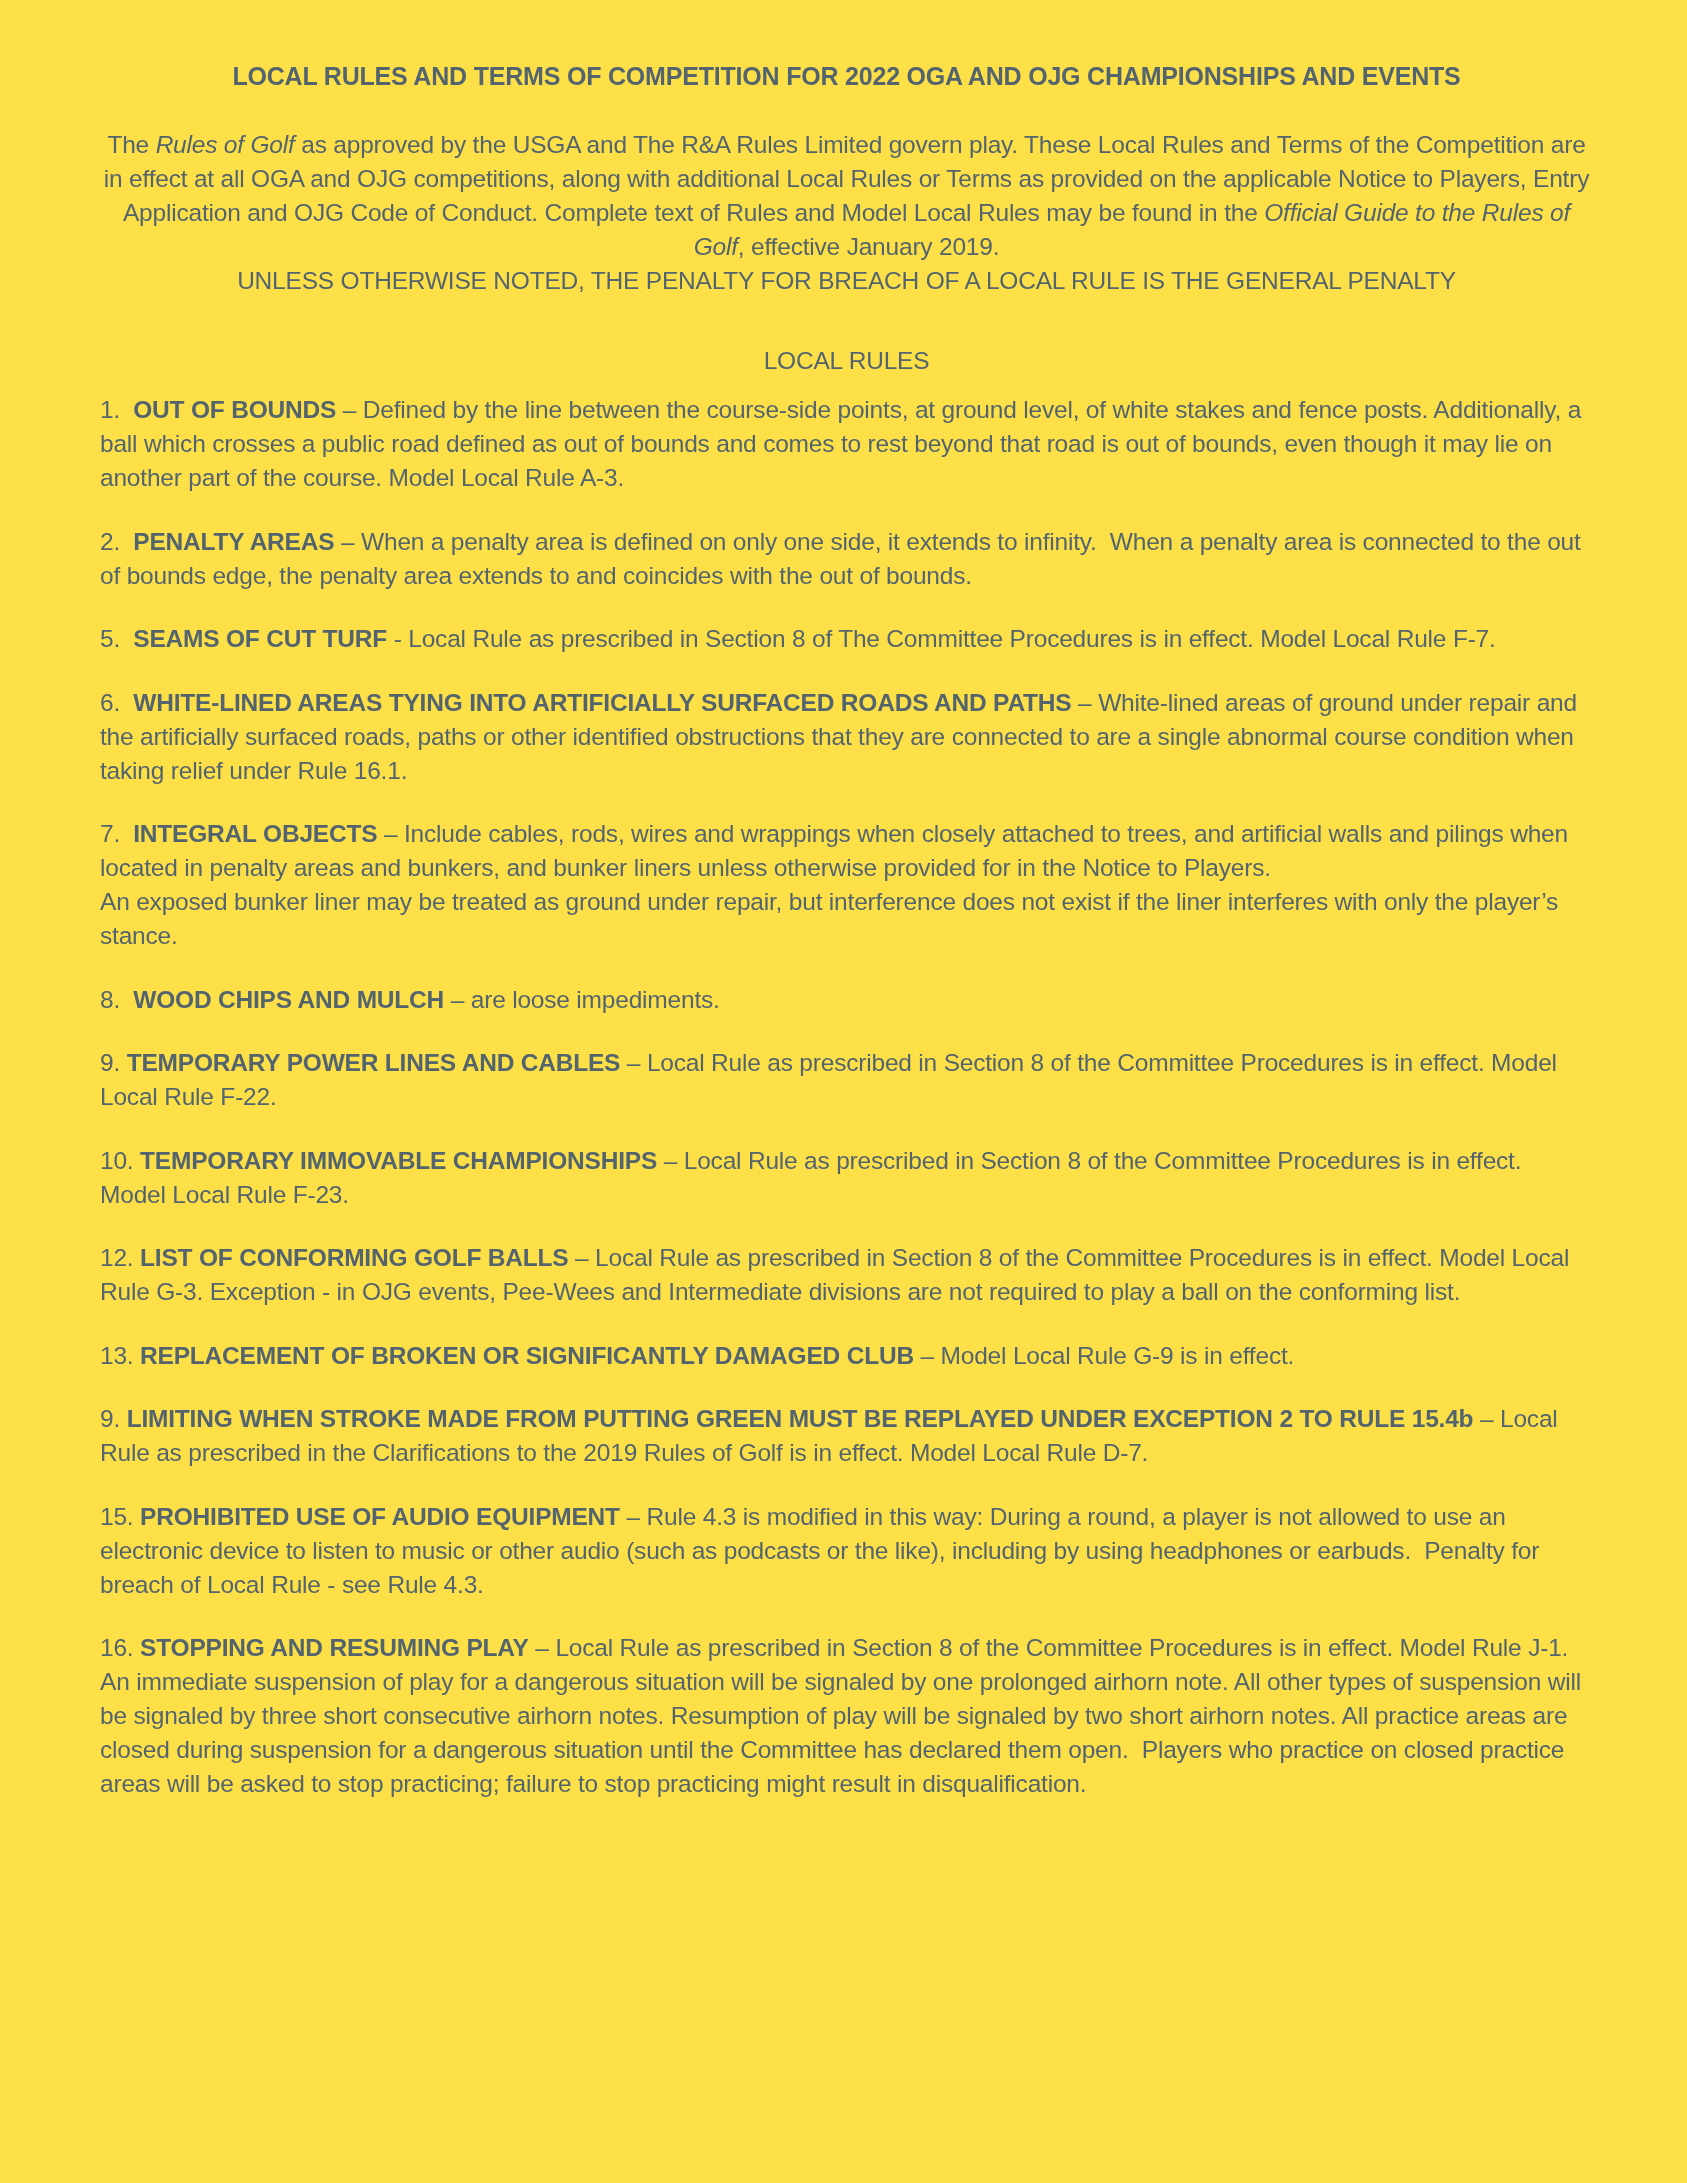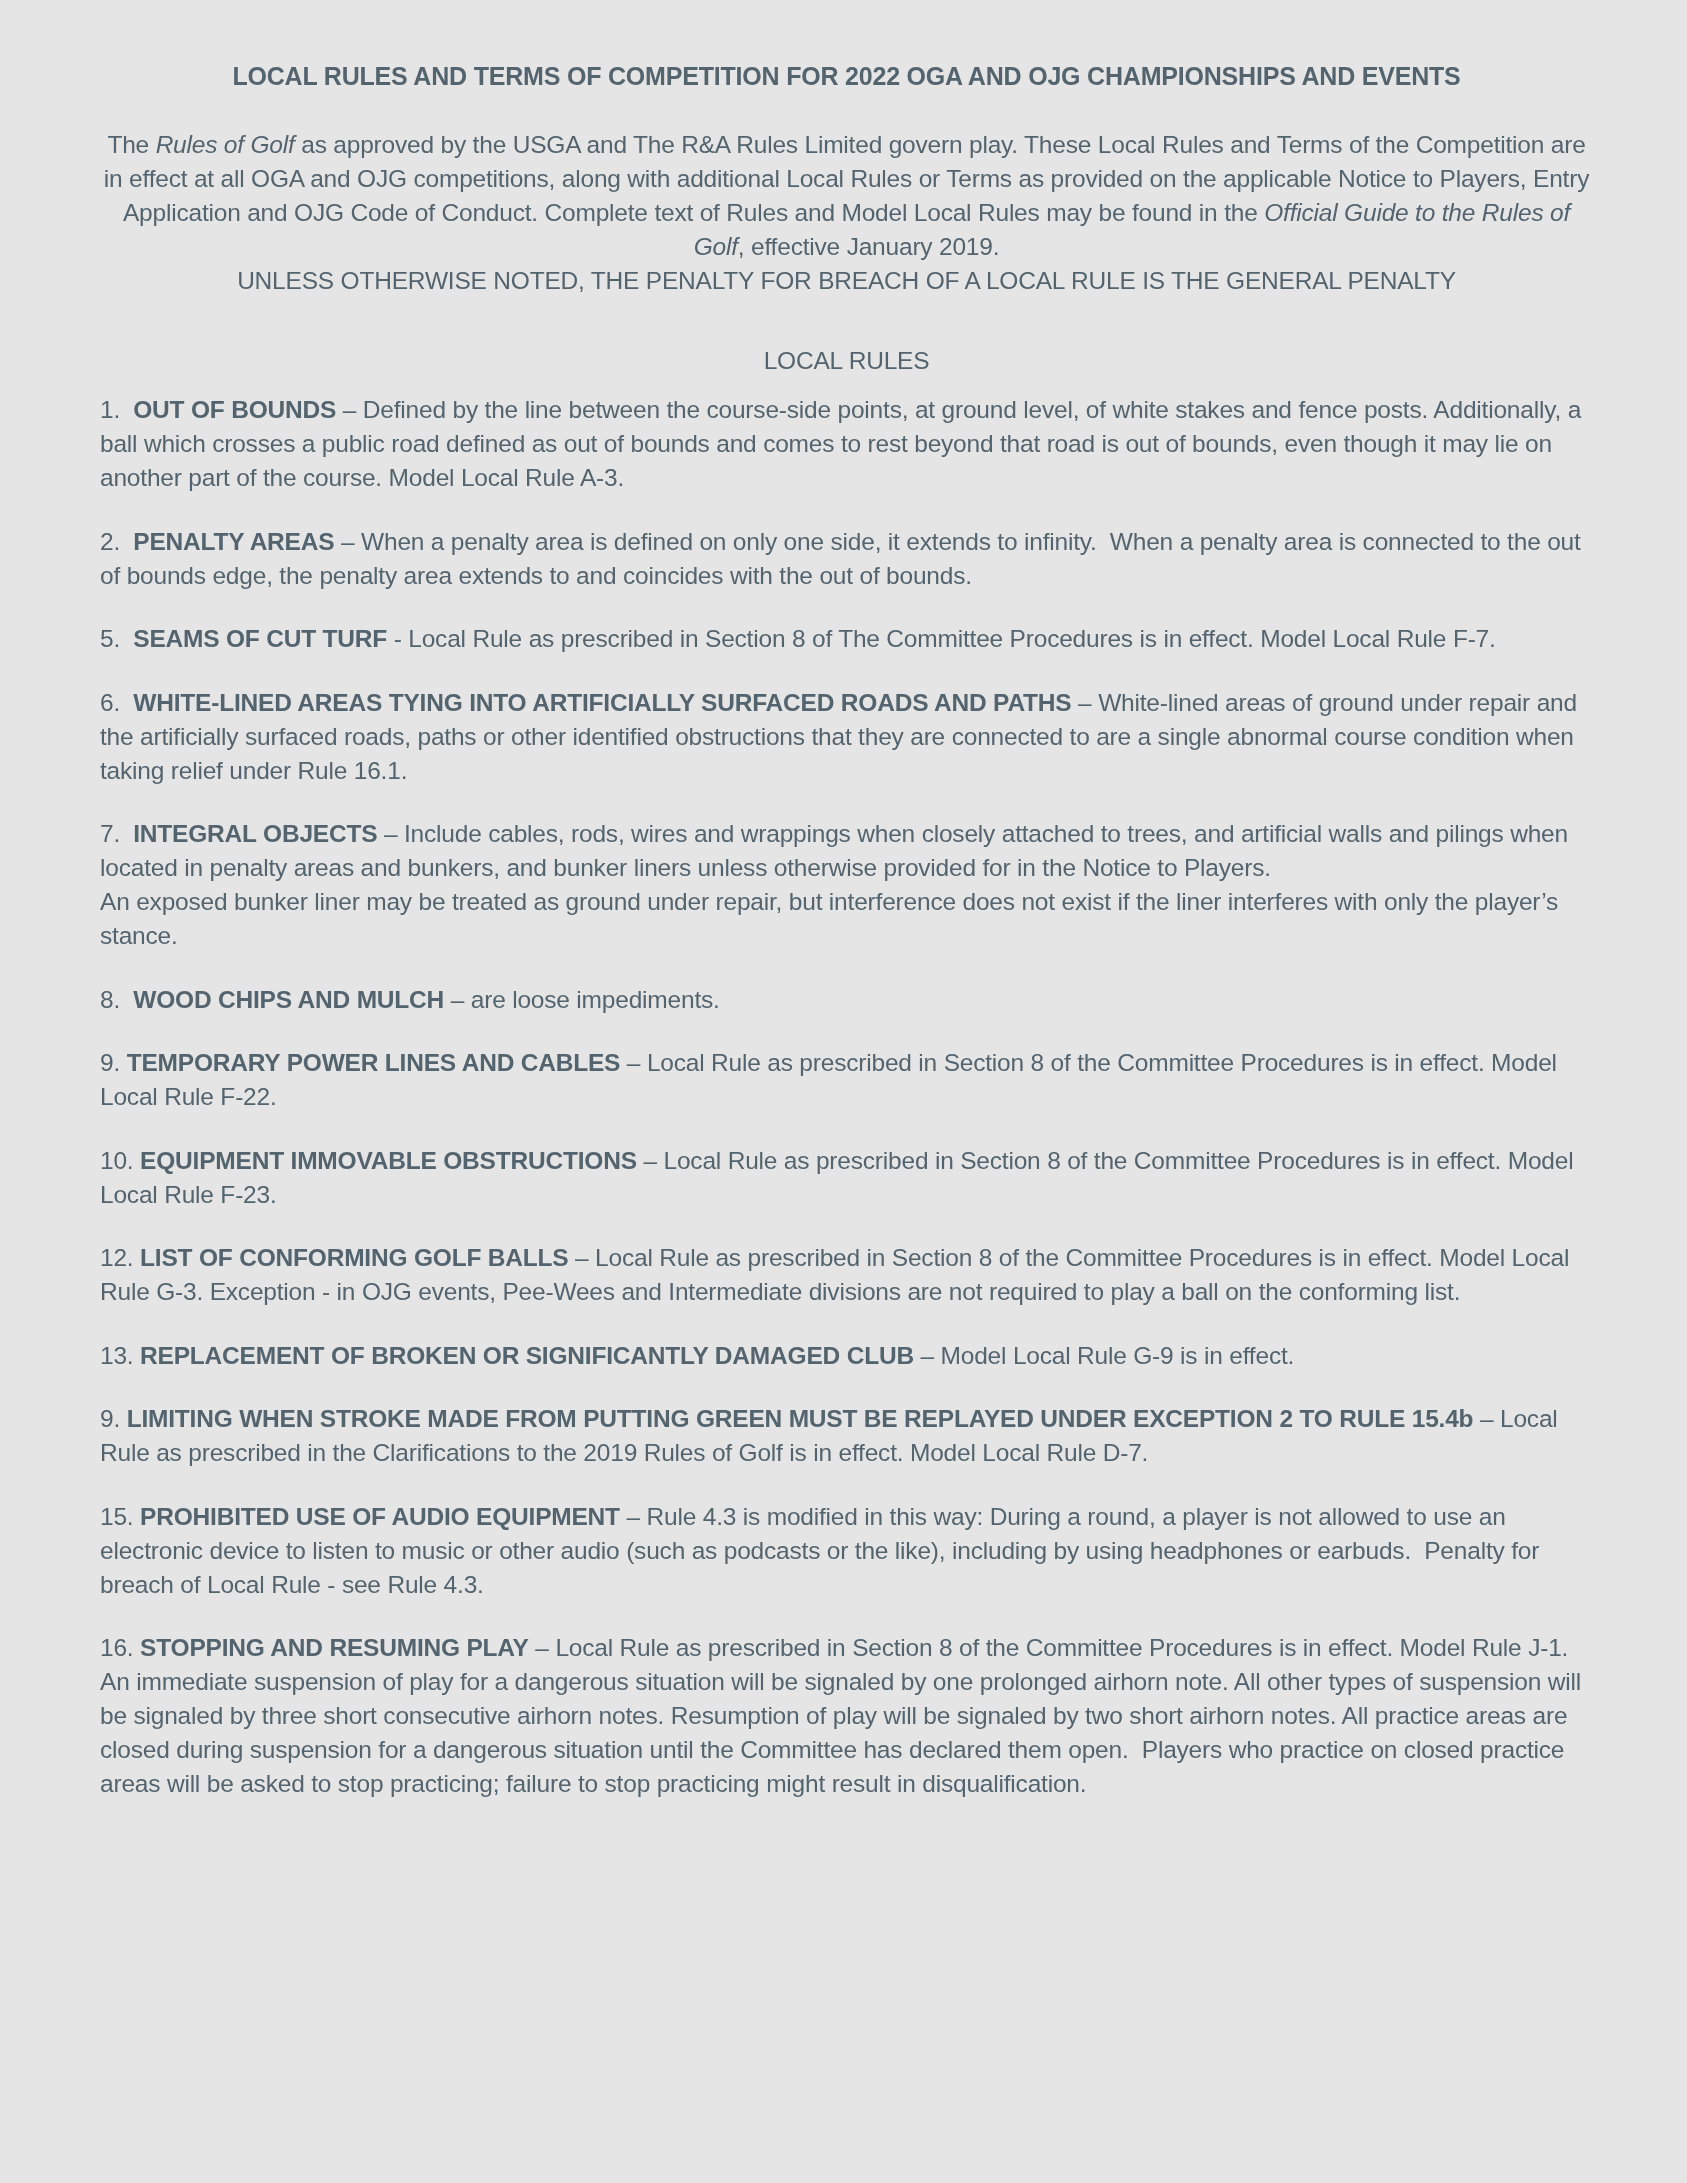"LOCAL RULES AND TERMS OF" .page { background: #e5e5e5 -> #fde047 }
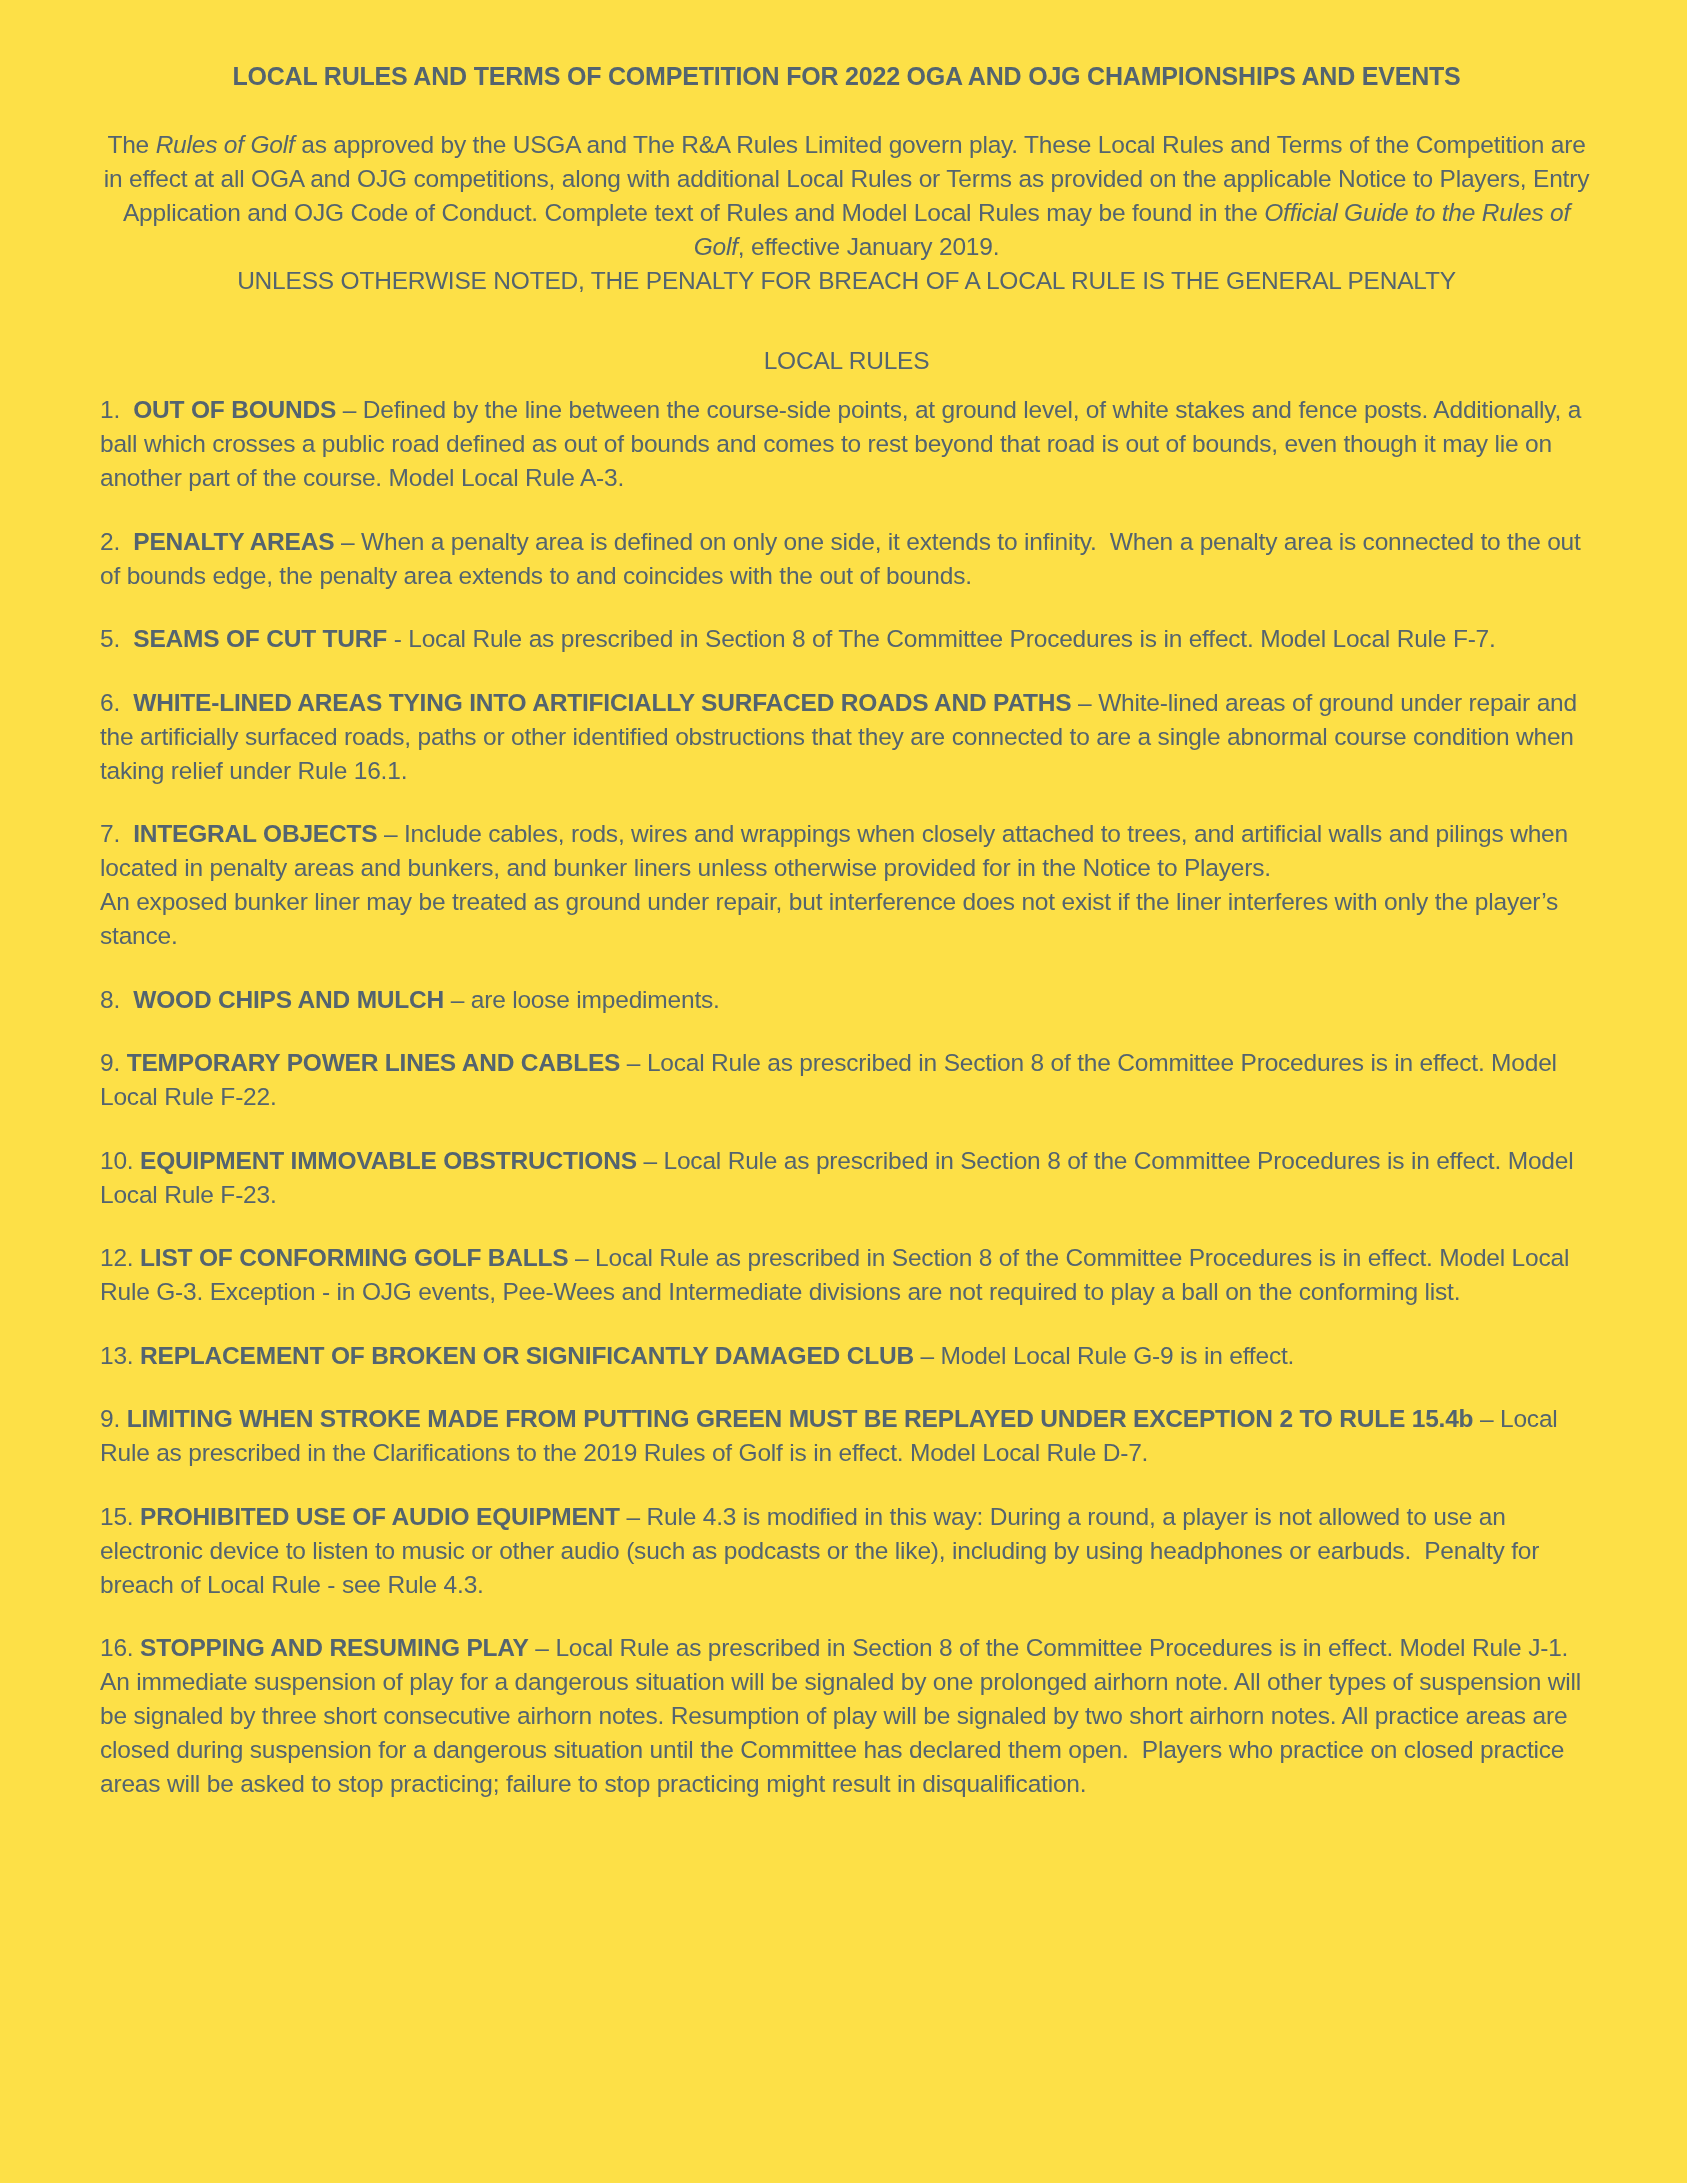"EQUIPMENT IMMOVABLE OBSTRUCTIONS" span.head { text: EQUIPMENT IMMOVABLE OBSTRUCTIONS -> TEMPORARY IMMOVABLE CHAMPIONSHIPS }
